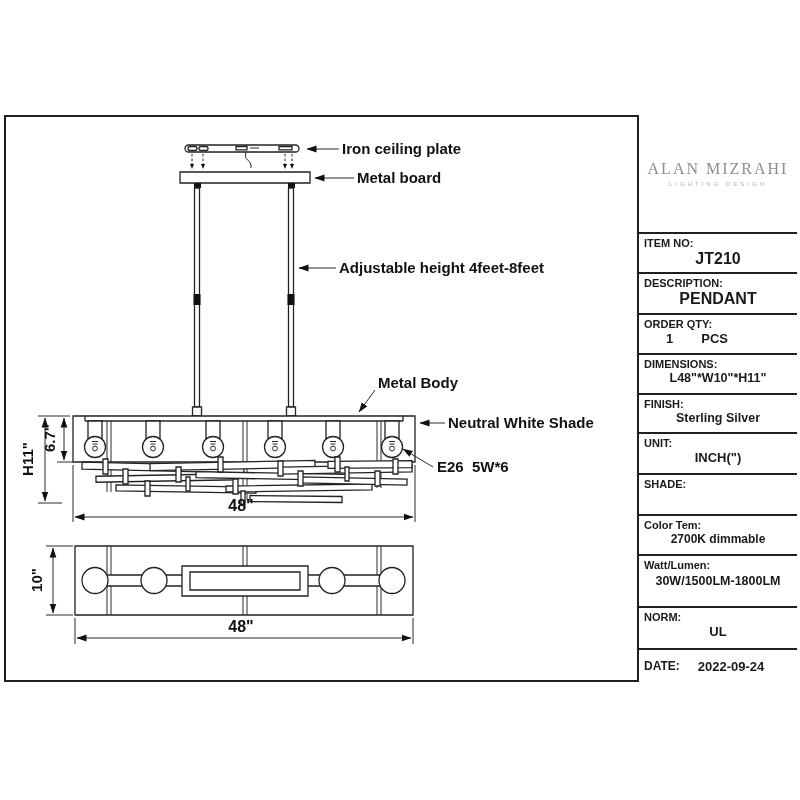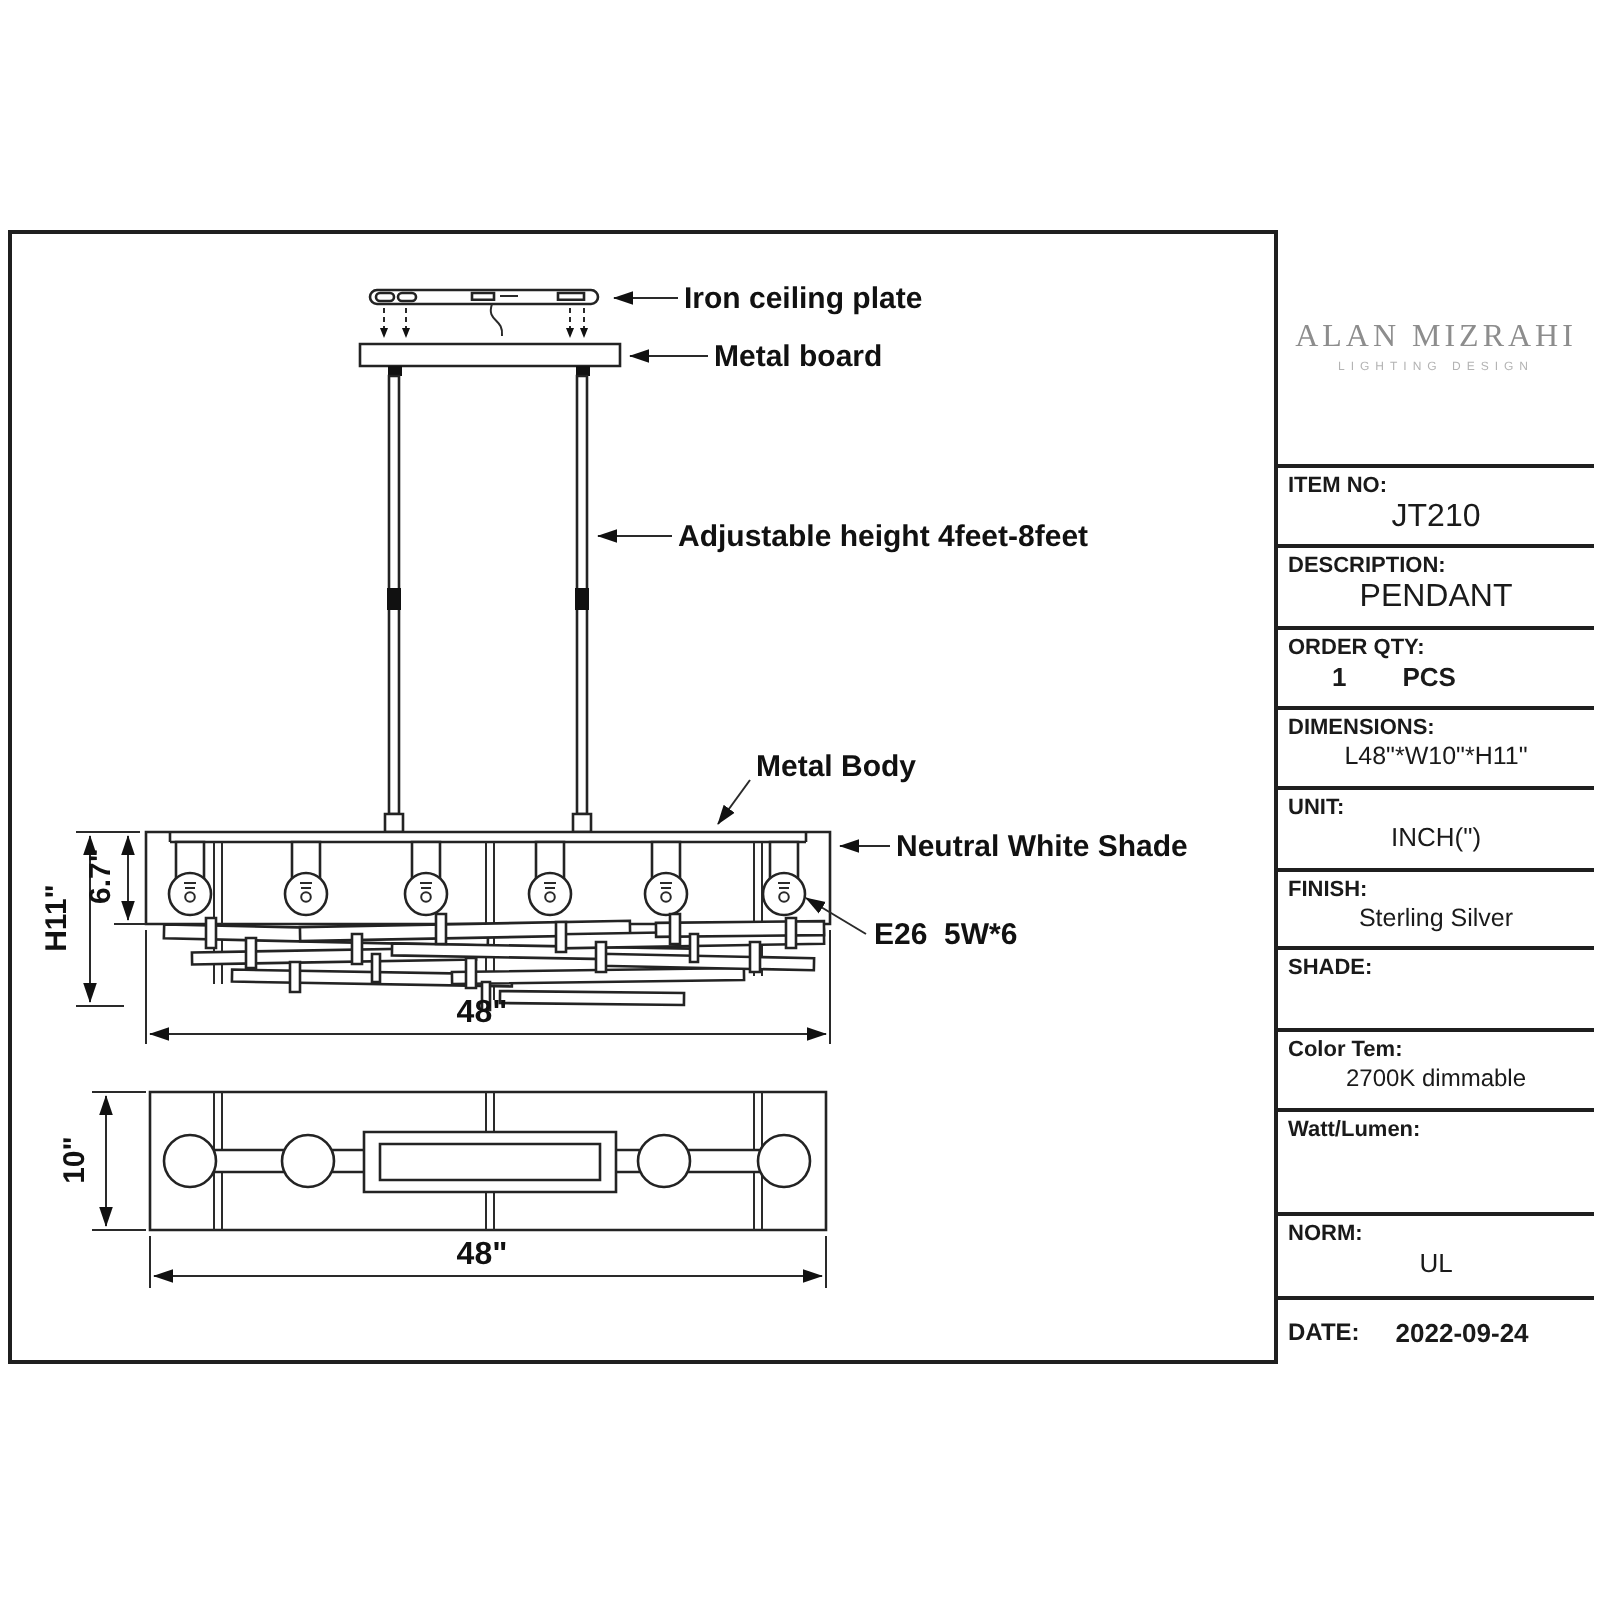"JT210" .tb-value { font-weight: normal -> bold }
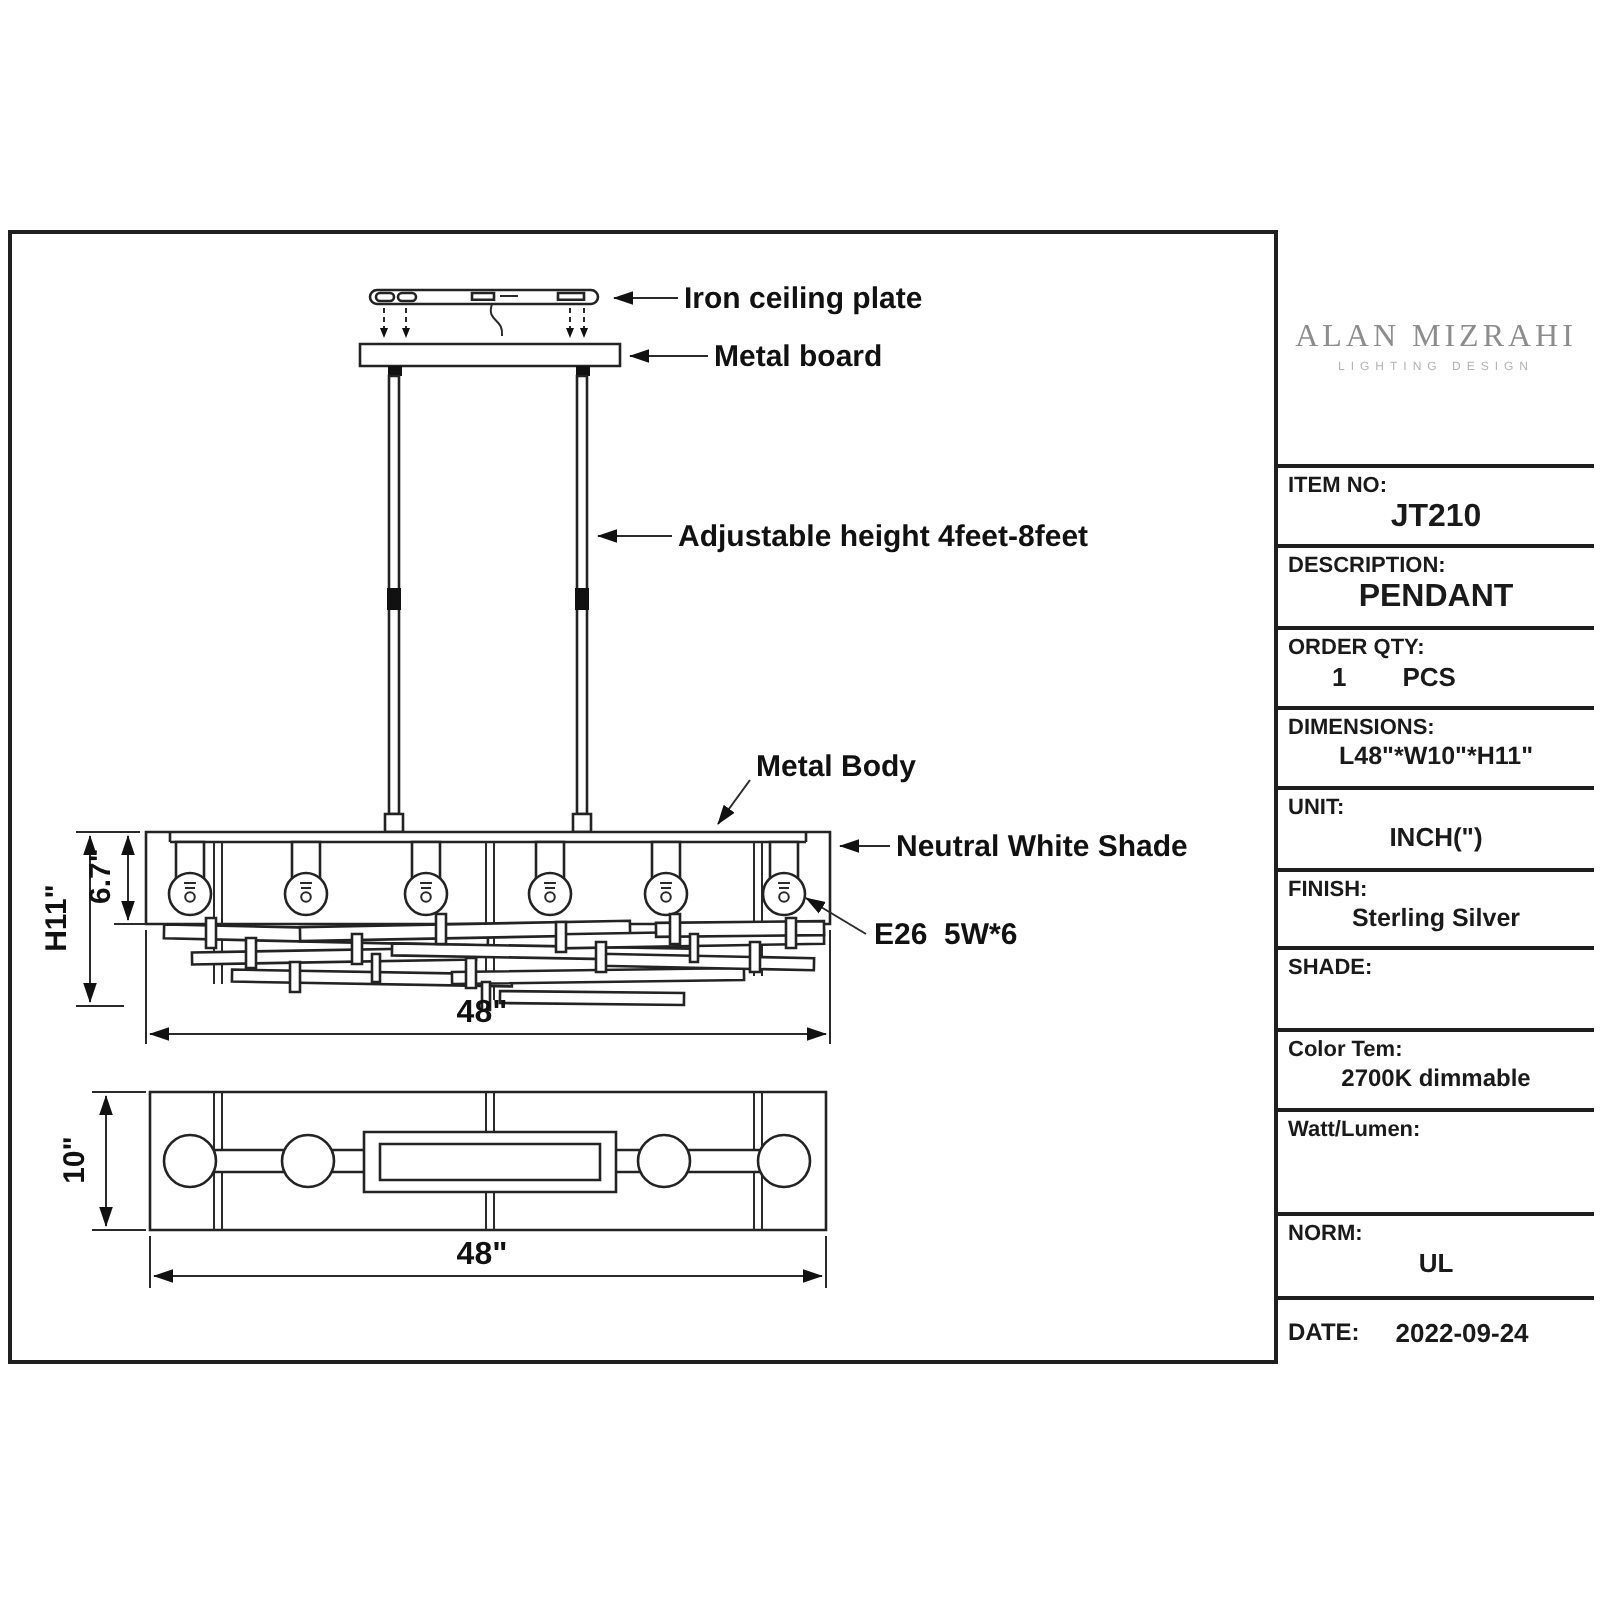"UNIT:" div.tb-row { order: before "FINISH:" -> after "FINISH:" }
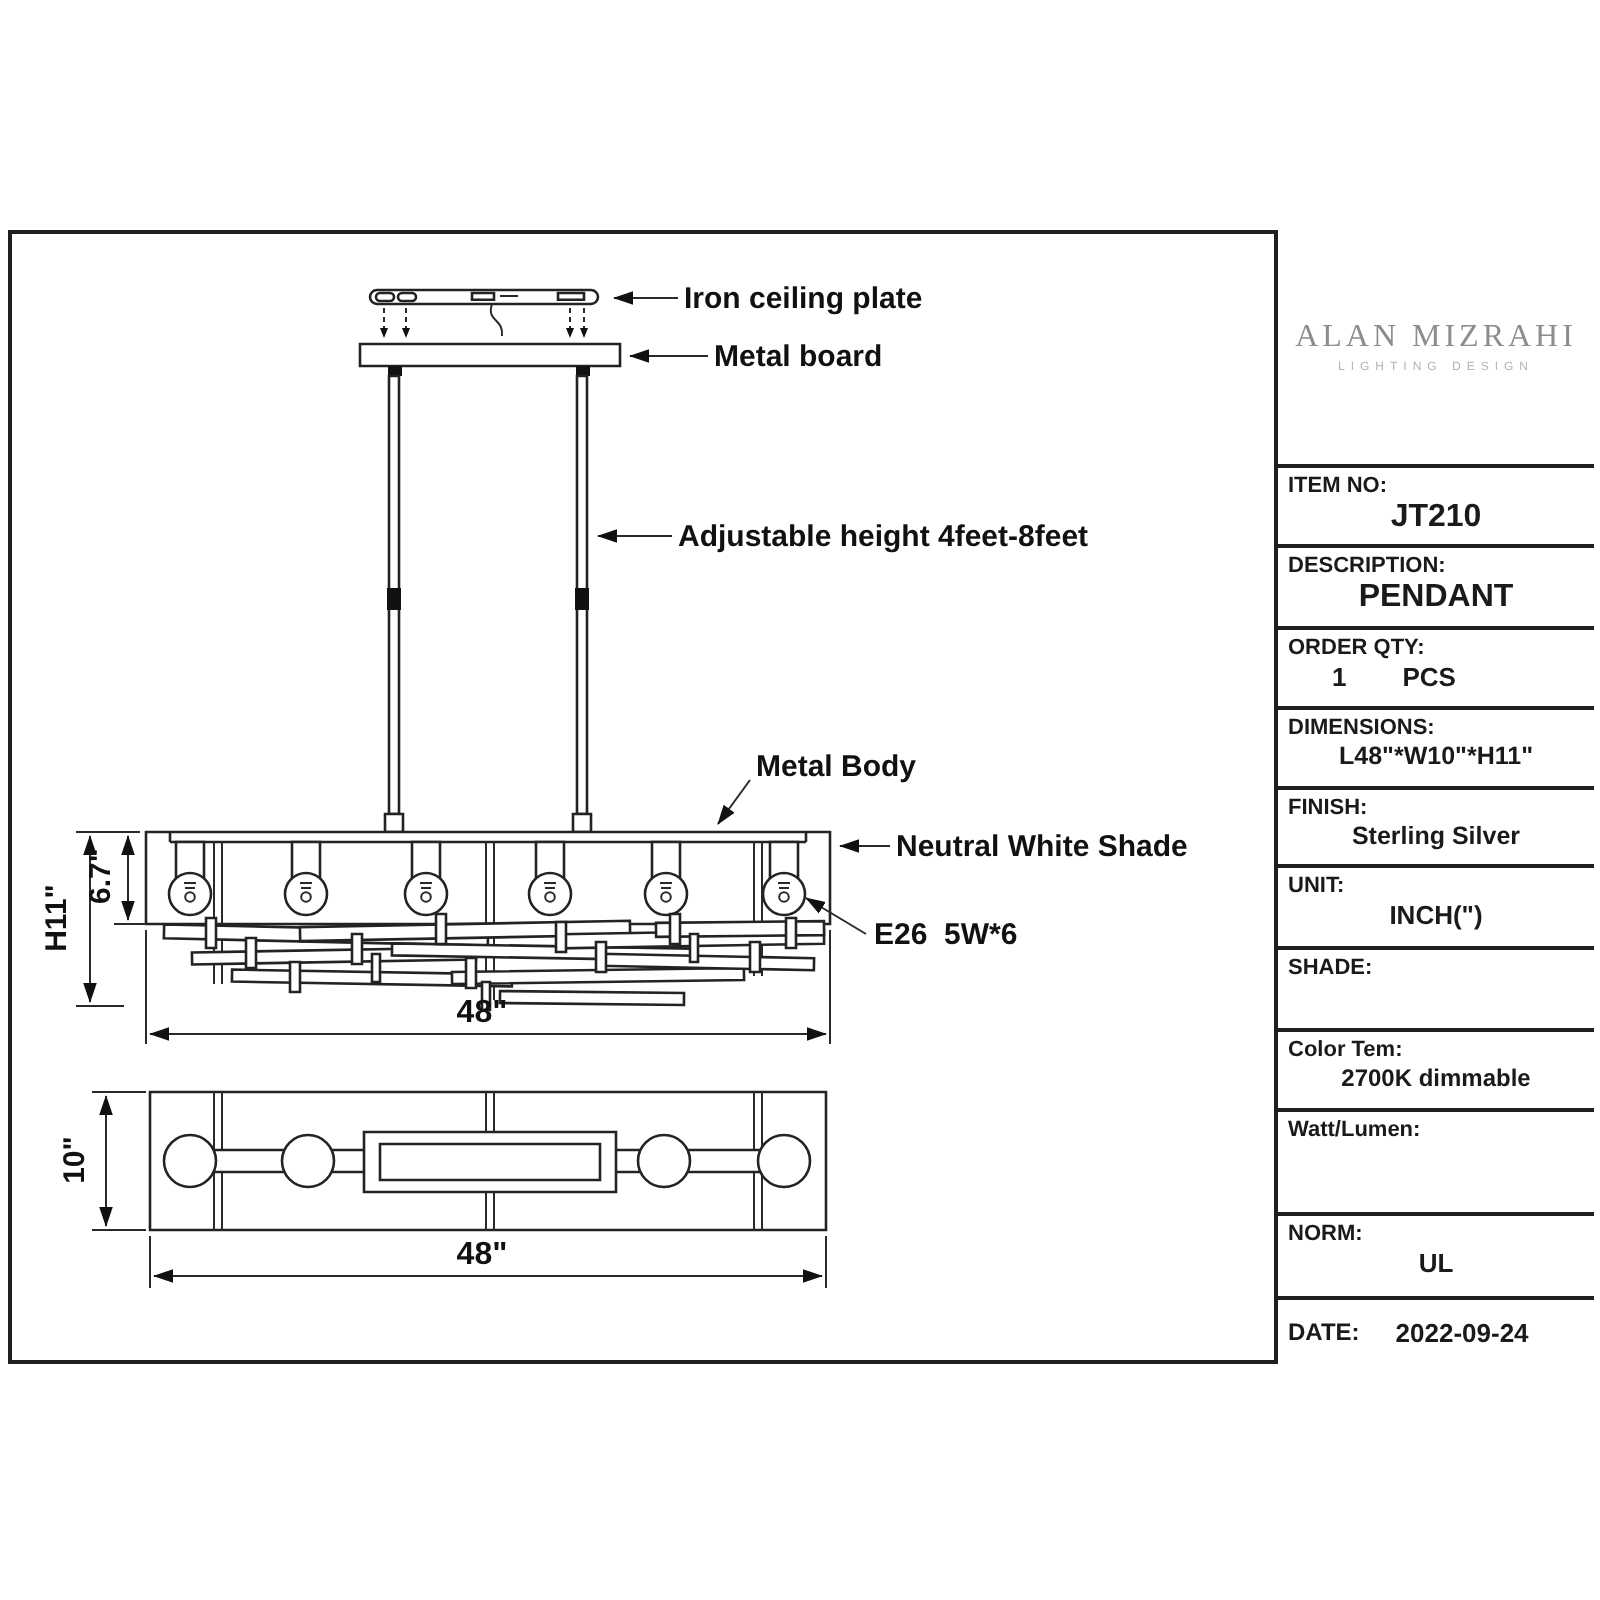"30W/1500LM-1800LM" div.tb-value { html: none -> <div>30W/1500LM-1800LM</div> }
